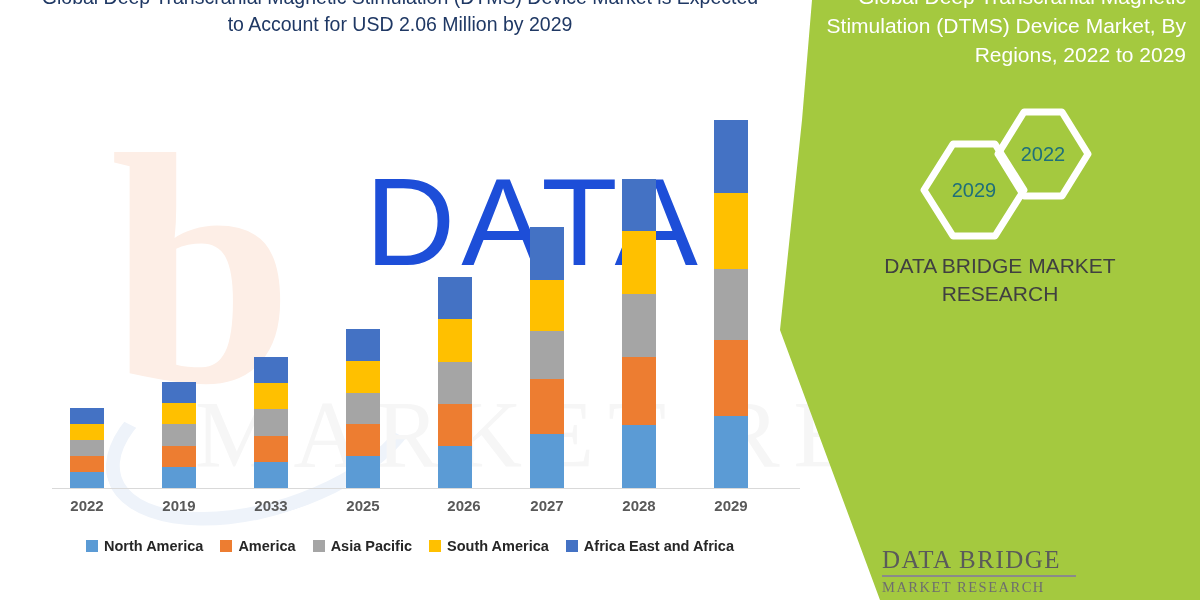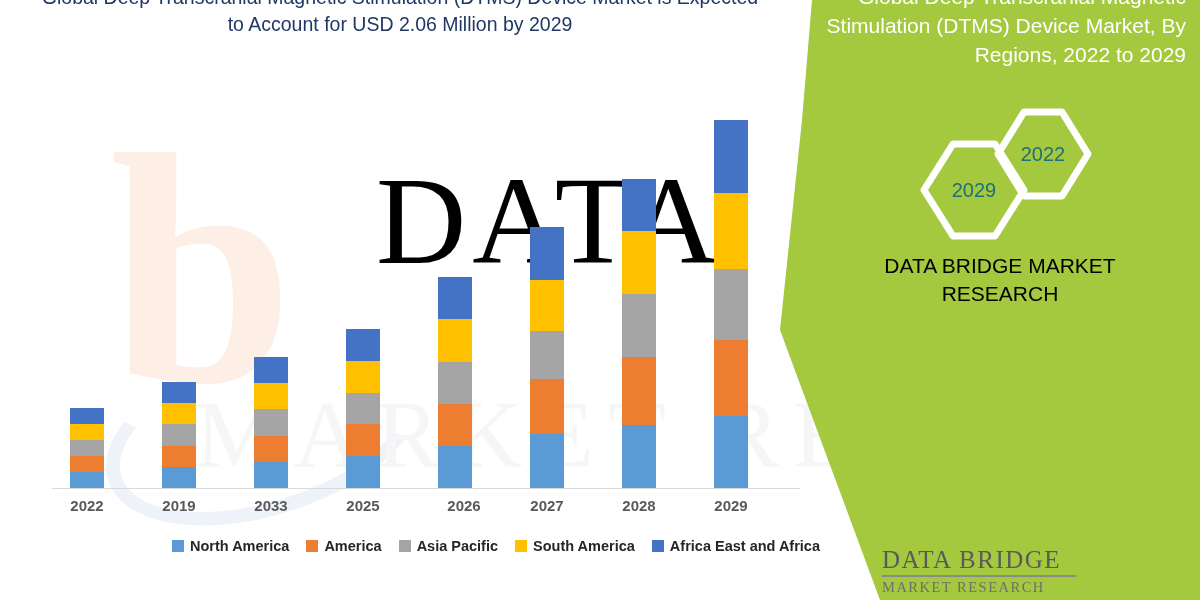"DATA" #wm-data { color: #000000 -> #1d4ed8; font-family: Liberation Serif, serif -> Liberation Sans, sans-serif; left: 376px -> 365px }
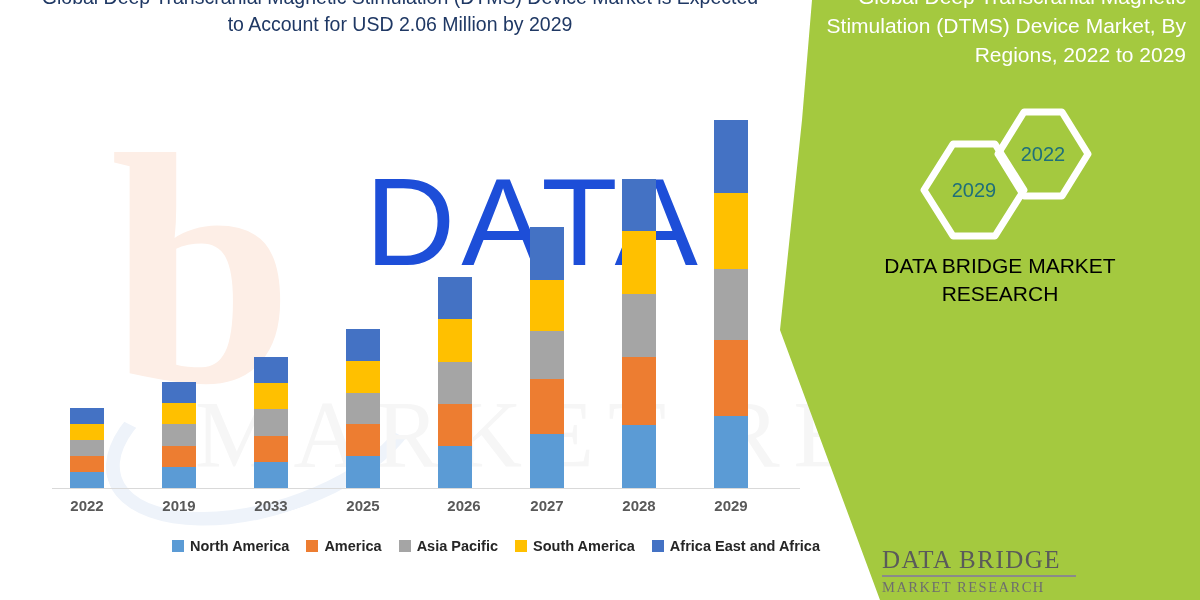"DATA BRIDGE MARKET RESEARCH" #brand-text { color: #000000 -> #404040 }
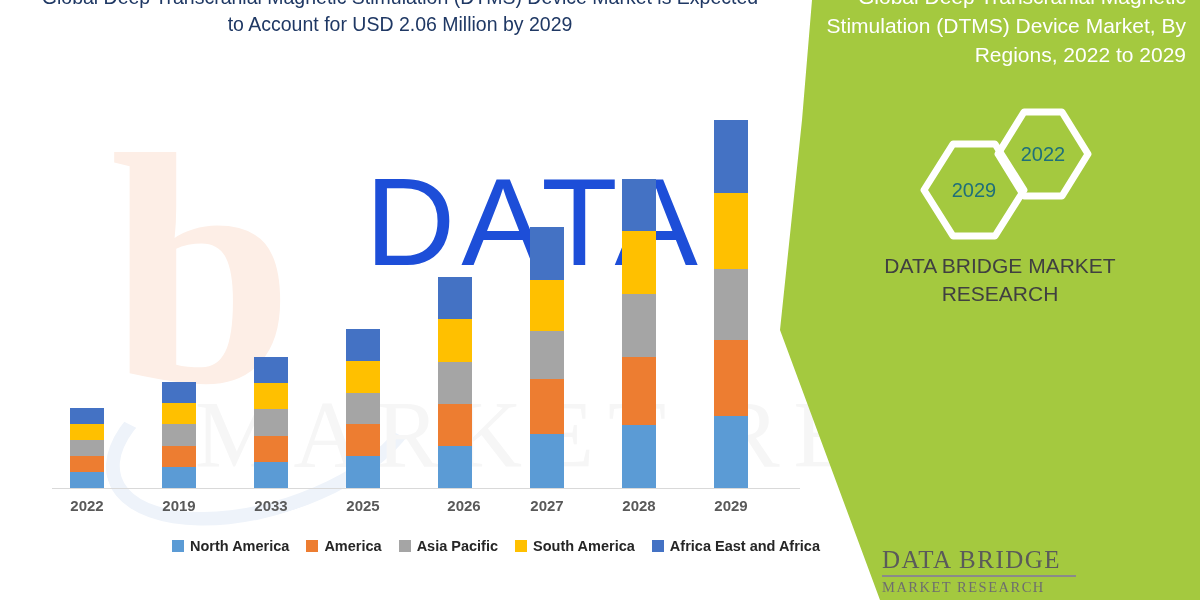"North America" #legend { justify-content: flex-end -> center }
